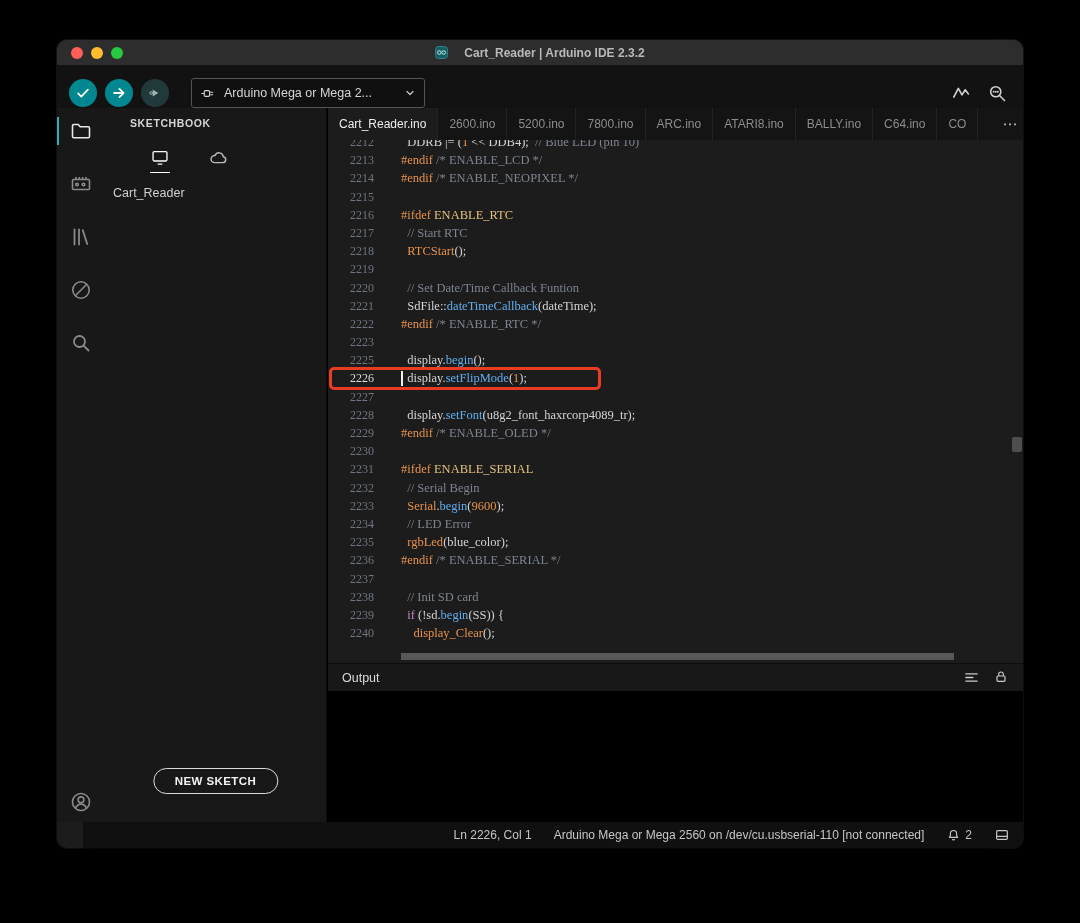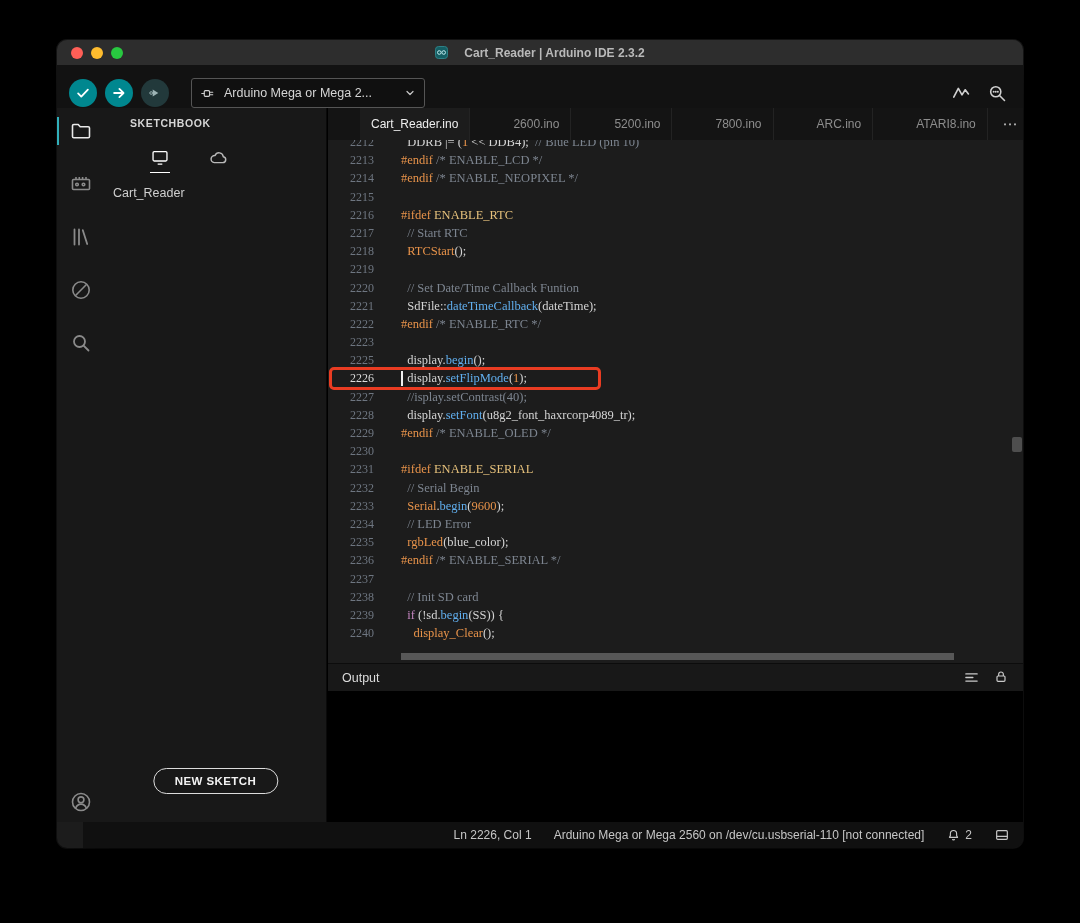"Cart_Reader.ino" .etab { margin-left: 32px -> none }
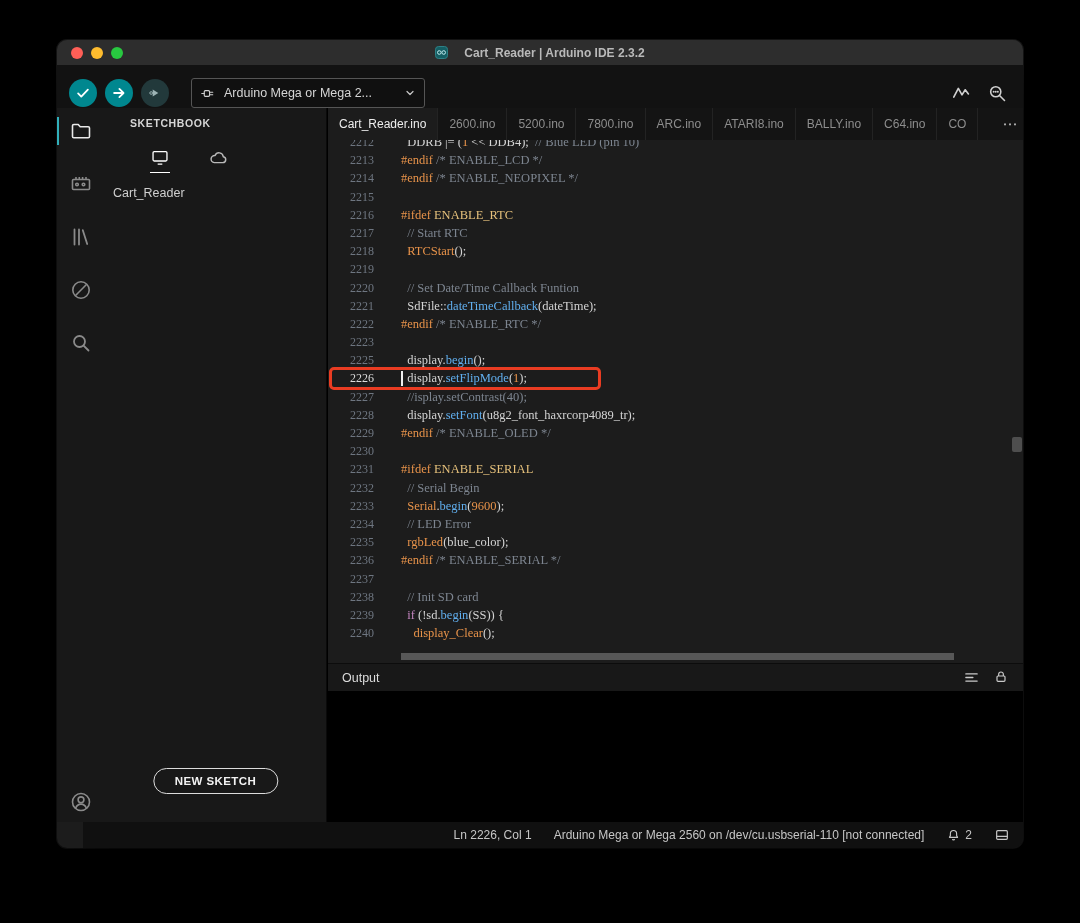"//isplay.setContrast(40);" span.code-text { html: <span><span> </span><span>//isplay.setContrast(40);</span></span> -> none }
